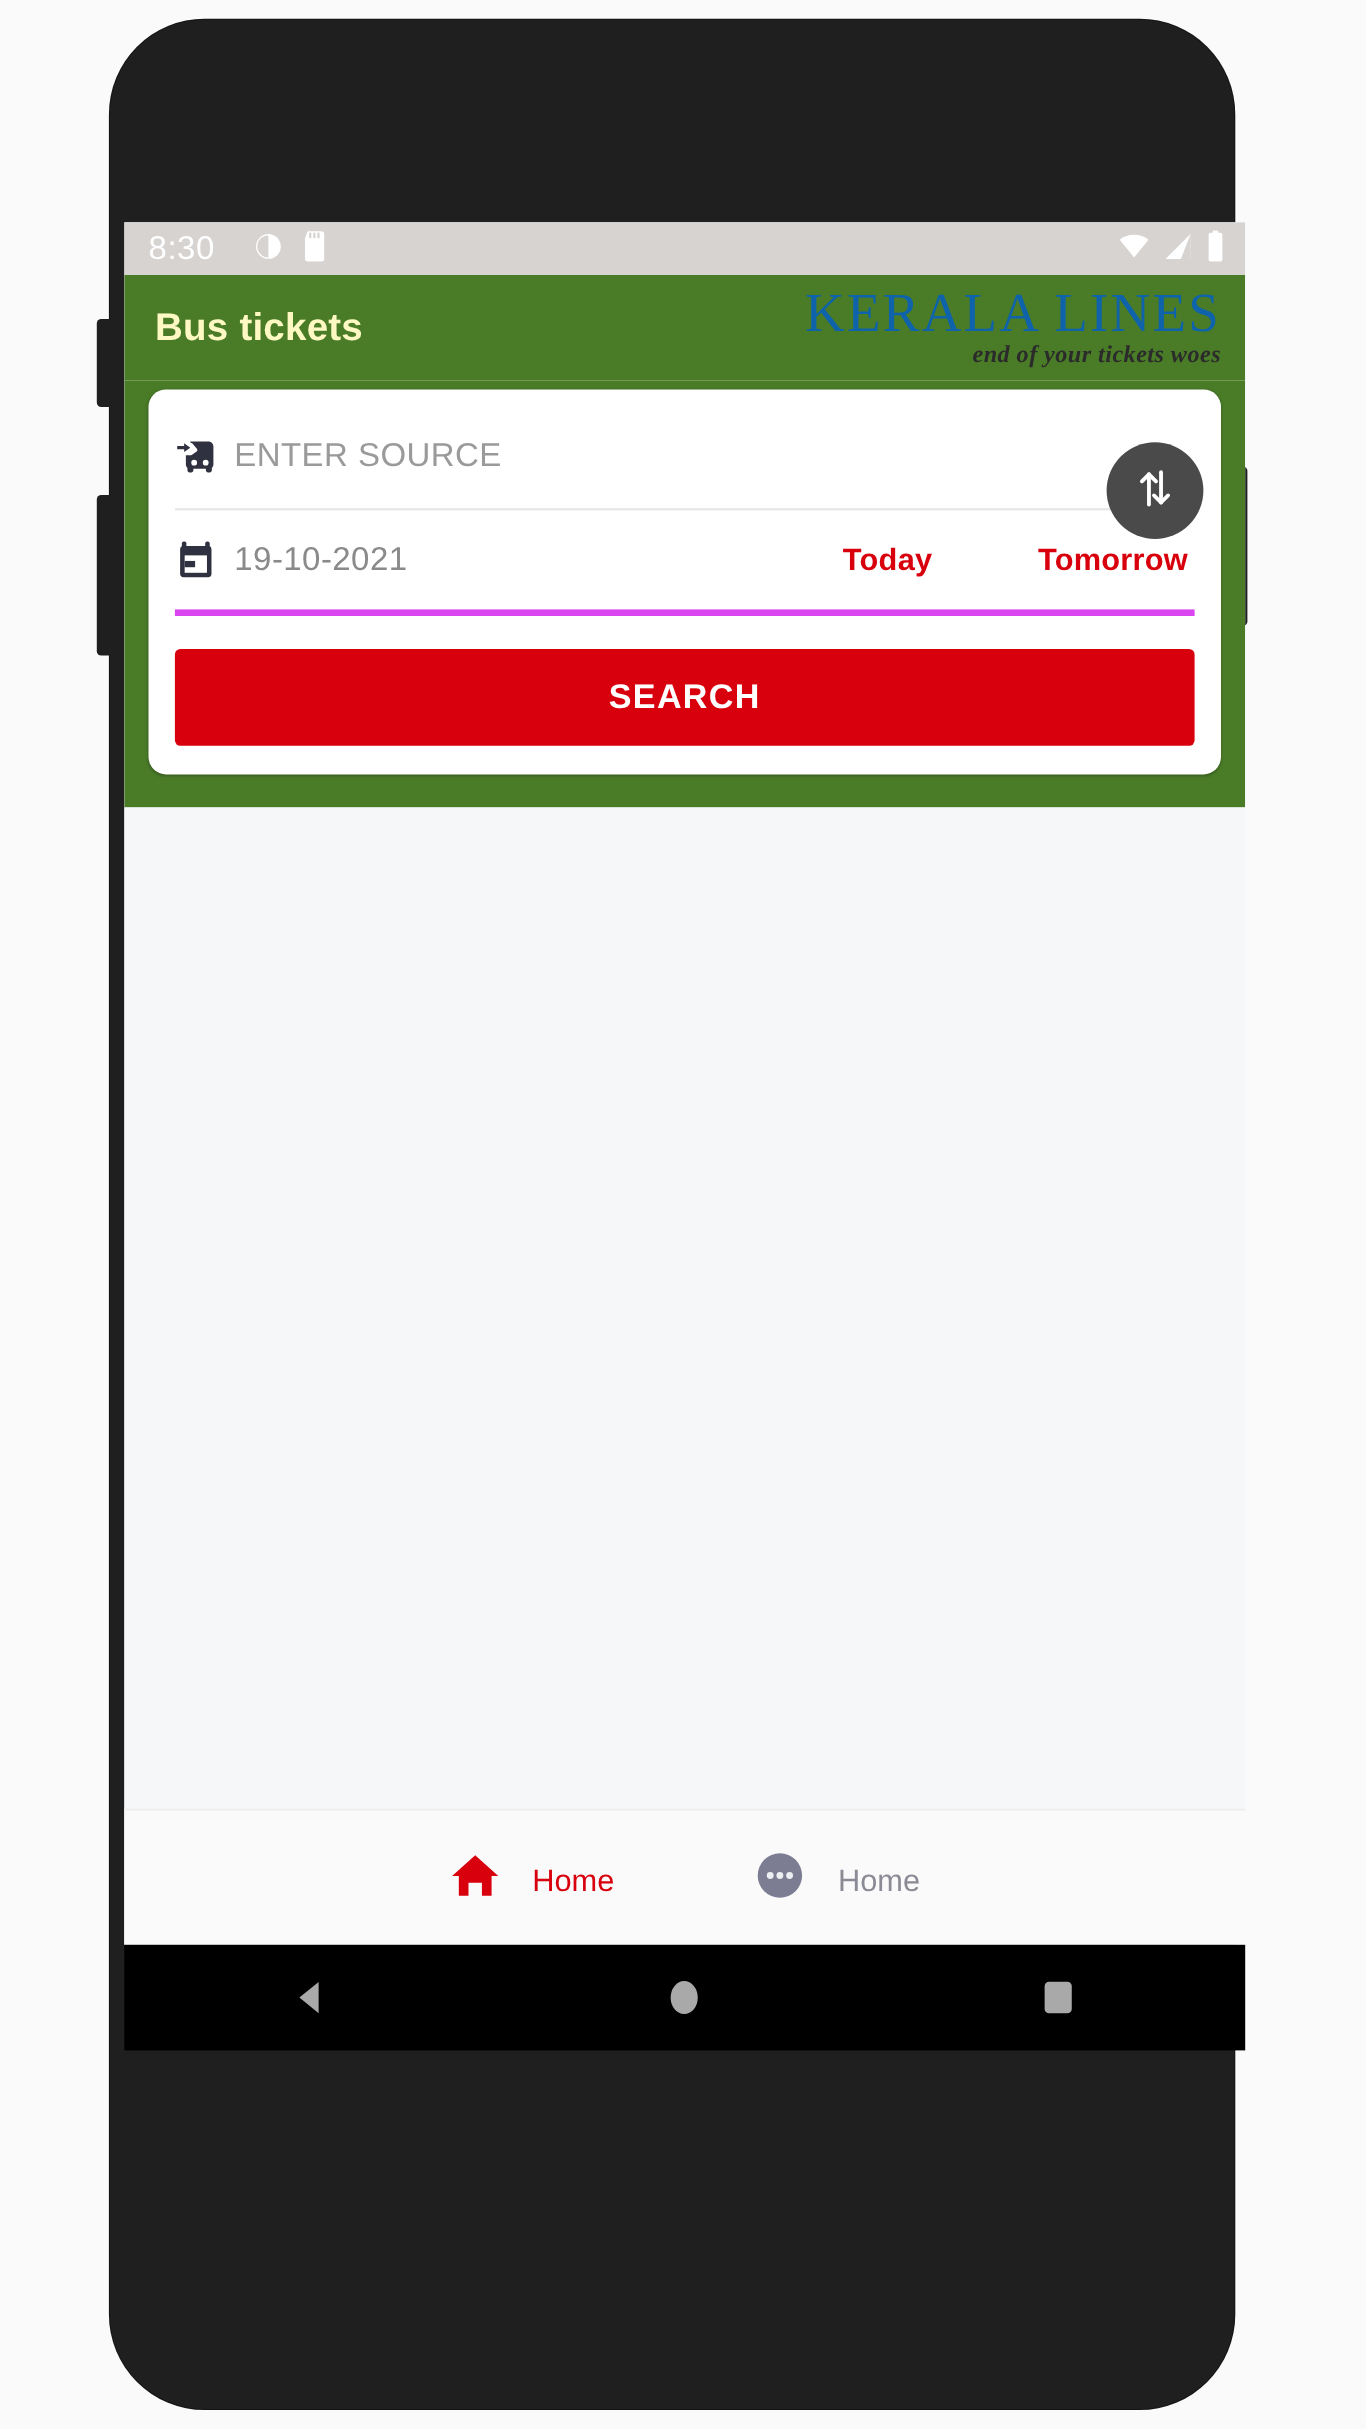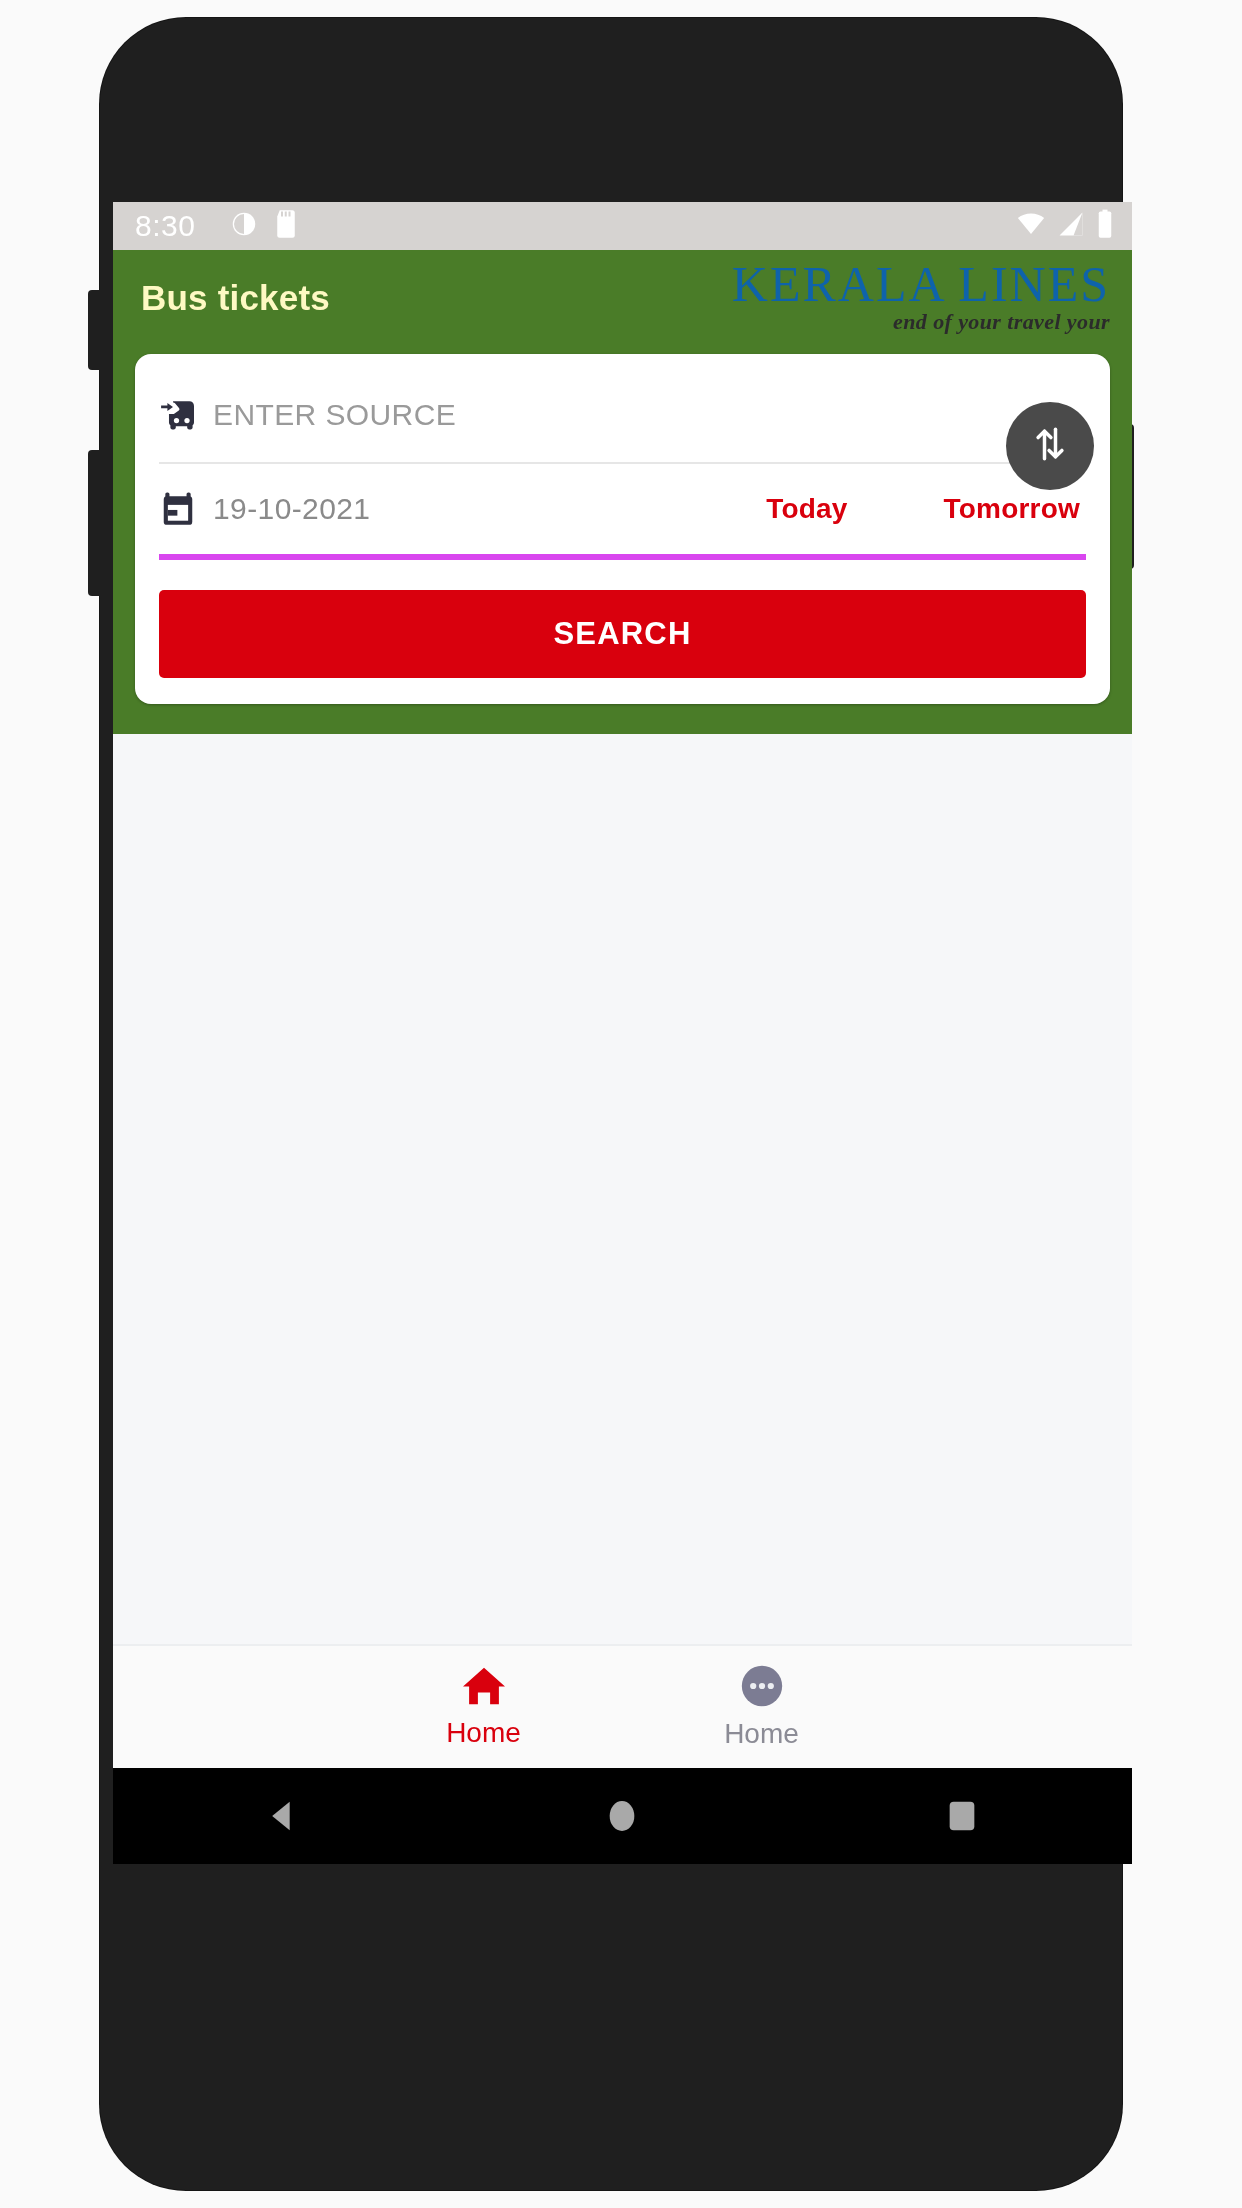"end of your travel your" span { text: travel your -> tickets woes }
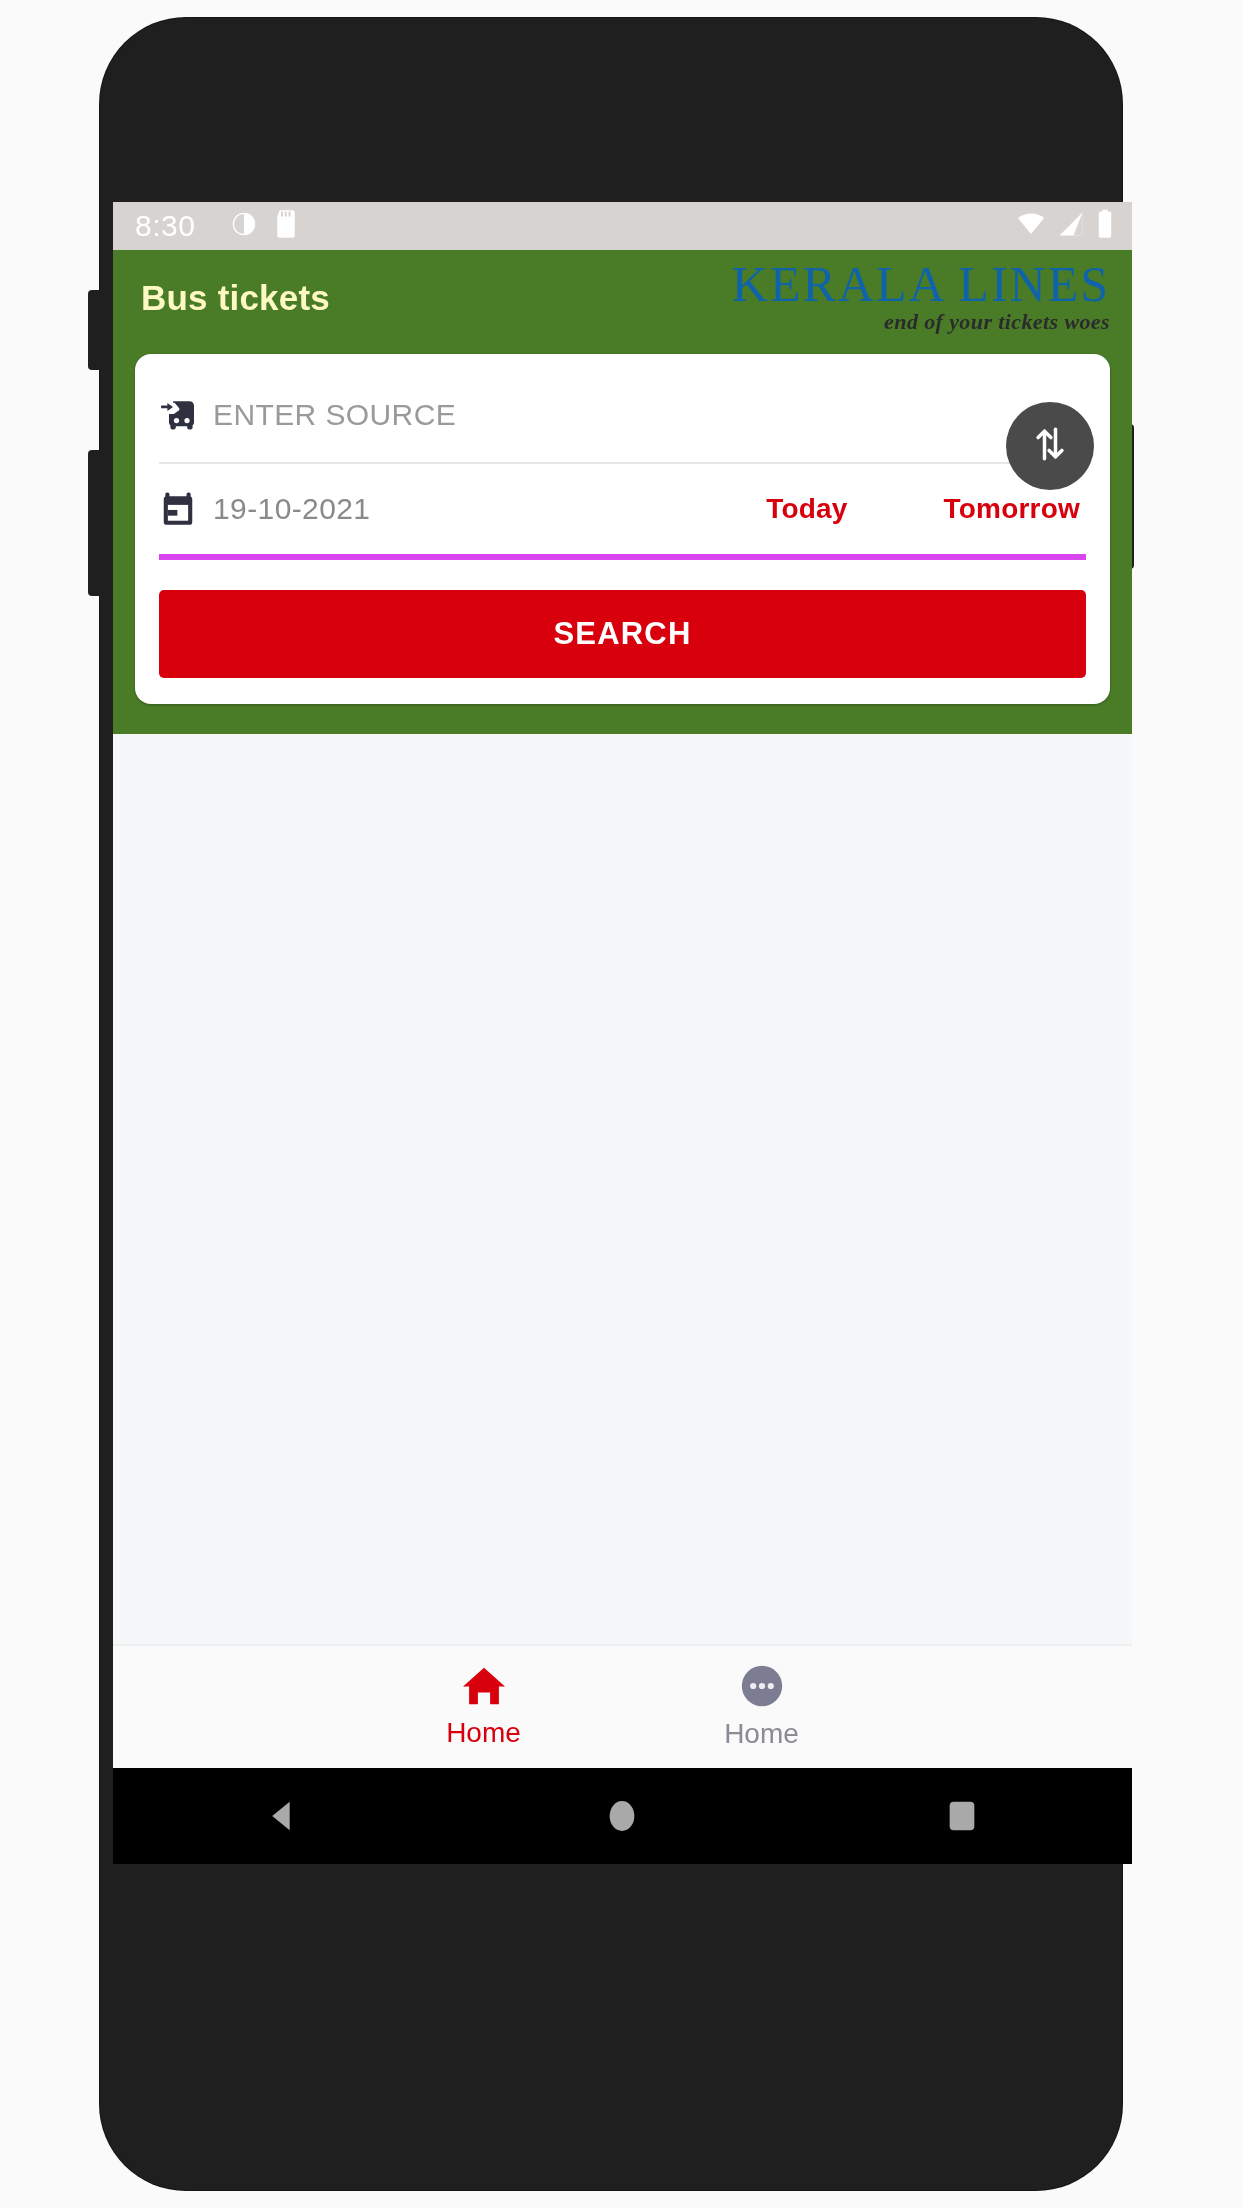"Home" .nav-item { flex-direction: column -> row; justify-content: flex-start -> space-between }
